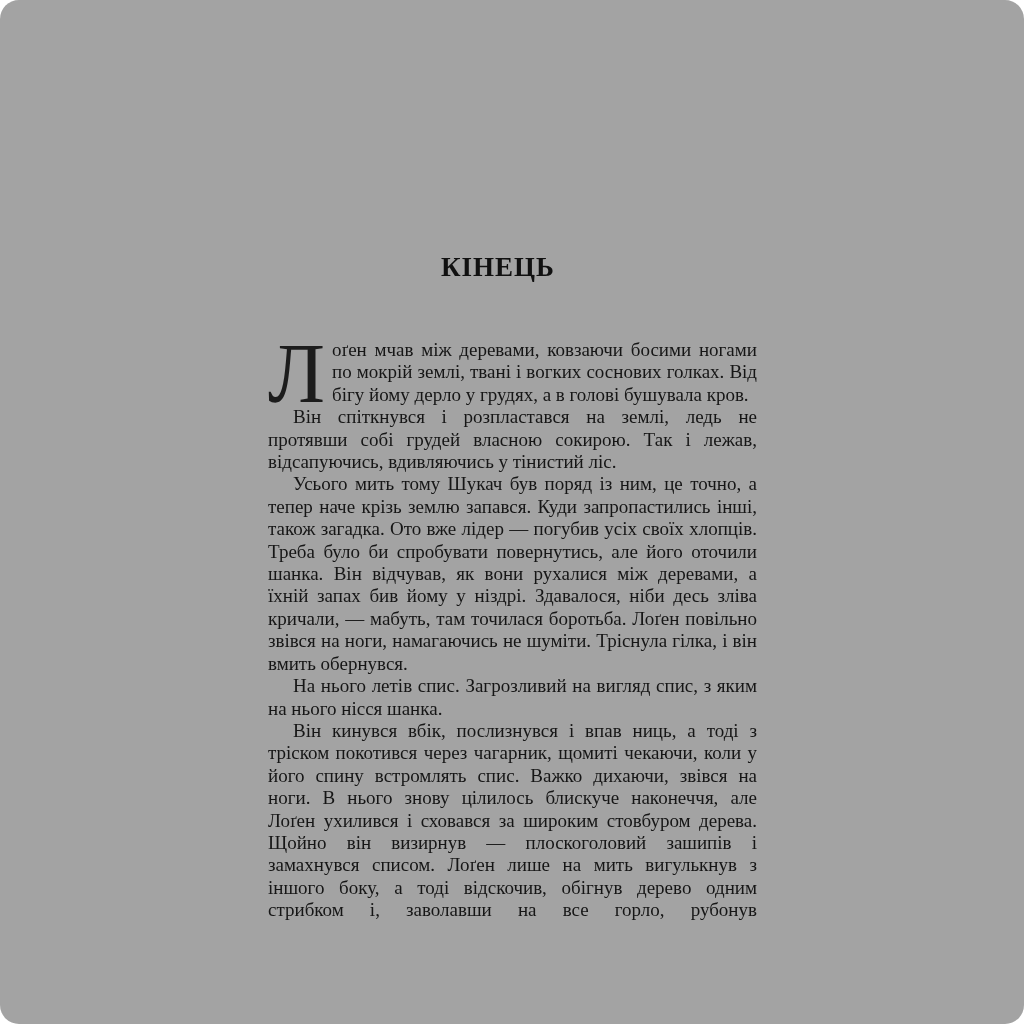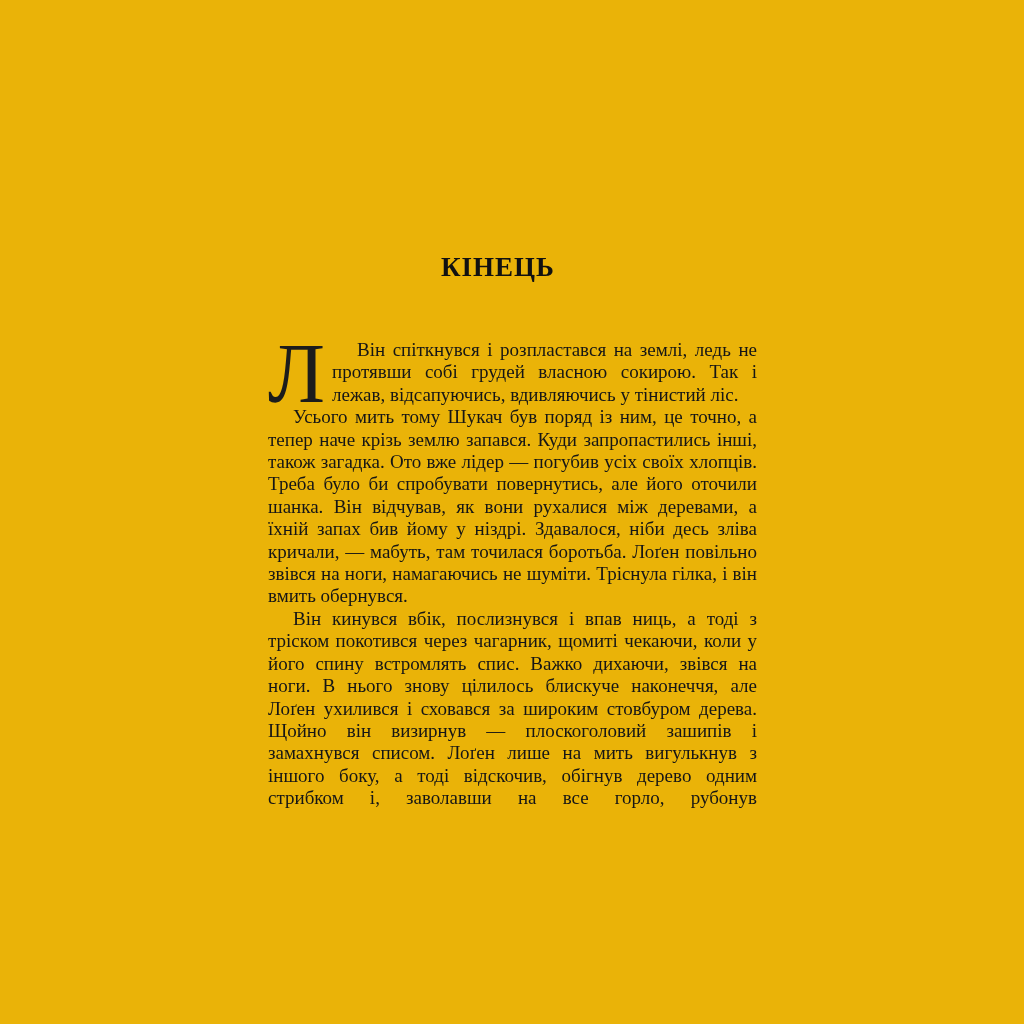"КІНЕЦЬ" .sheet { background: #eab308 -> #a3a3a3; border-radius: none -> 19px }
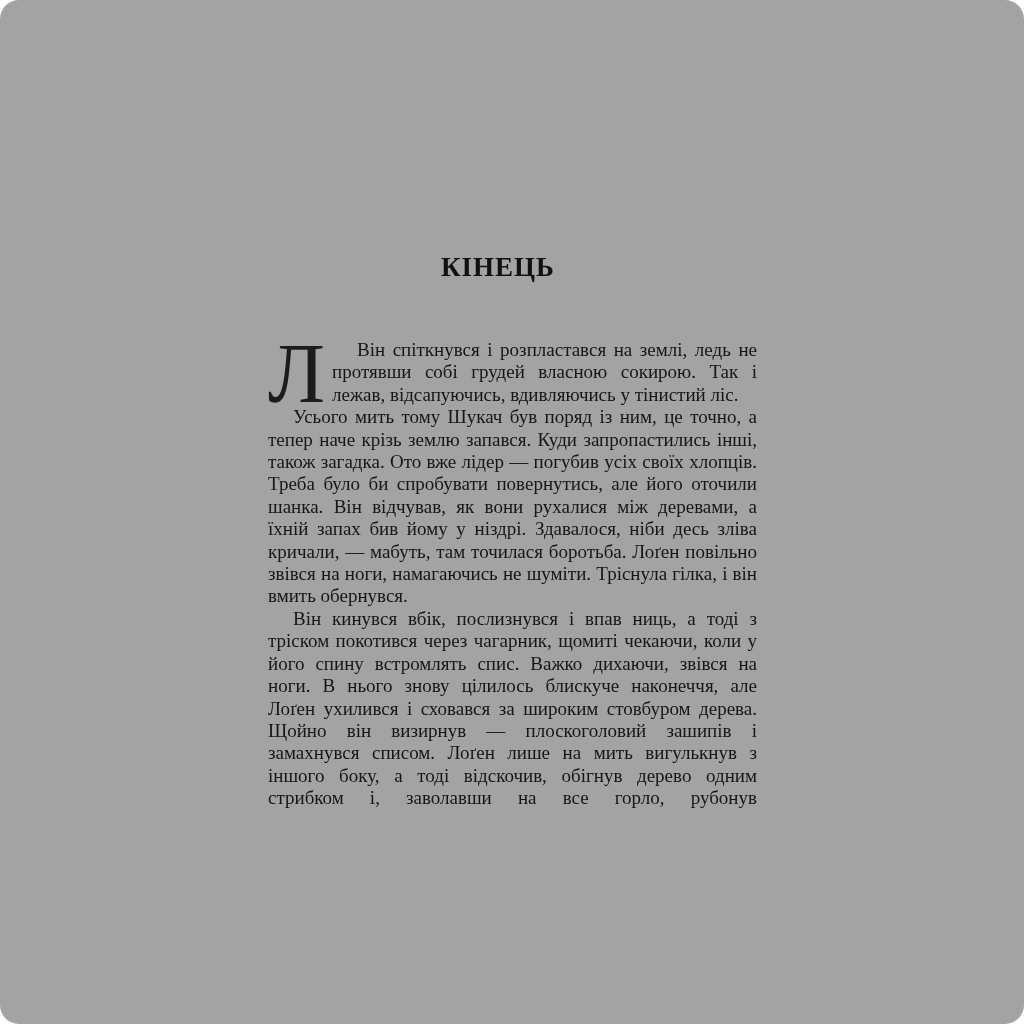"оґен мчав між деревами, ковзаючи" span { html: none -> <span>оґен мчав між деревами, ковзаючи босими ногами по мокрій землі, твані і вогких соснових голках. Від бігу йому дерло у грудях, а в голові бушувала кров.</span> }
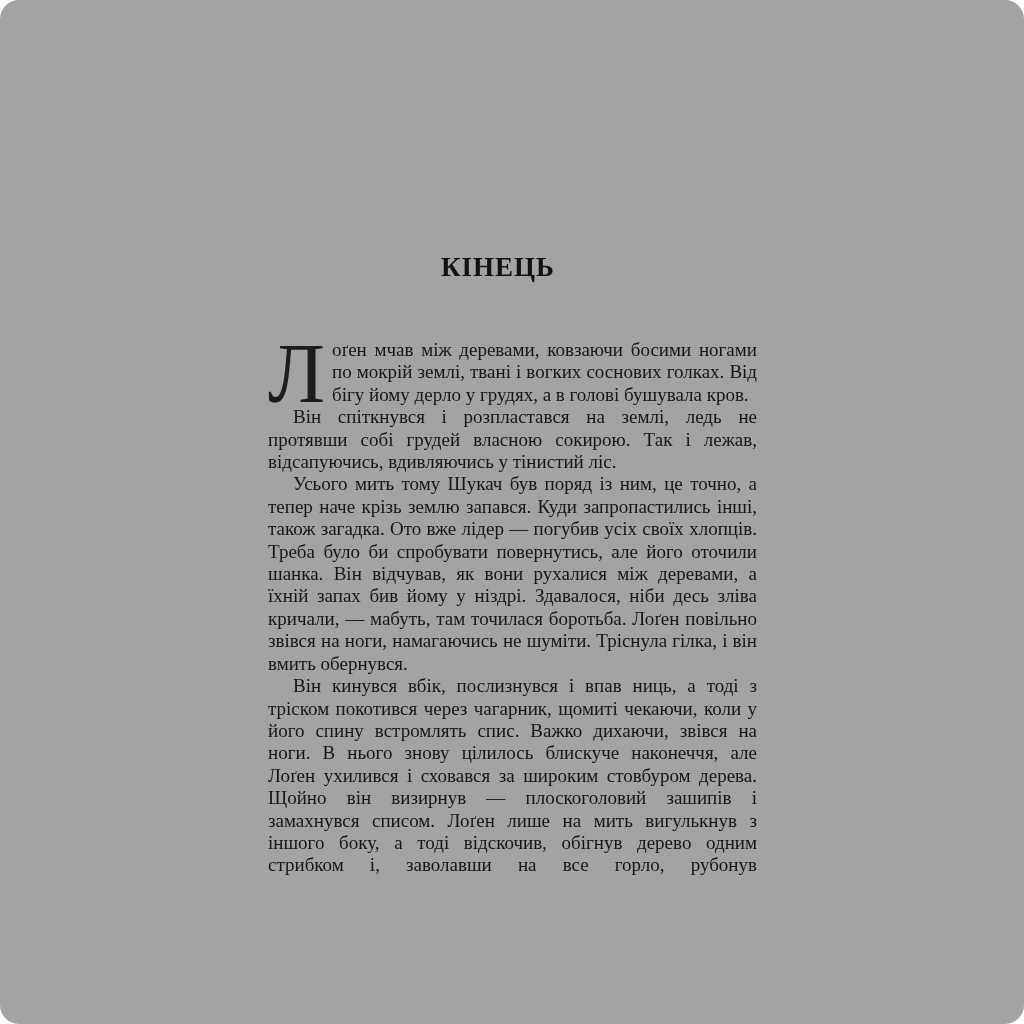"На нього летів спис. Загрозливий" p.para-indent { html: none -> <p>На нього летів спис. Загрозливий на вигляд спис, з яким на нього нісся шанка.</p> }
